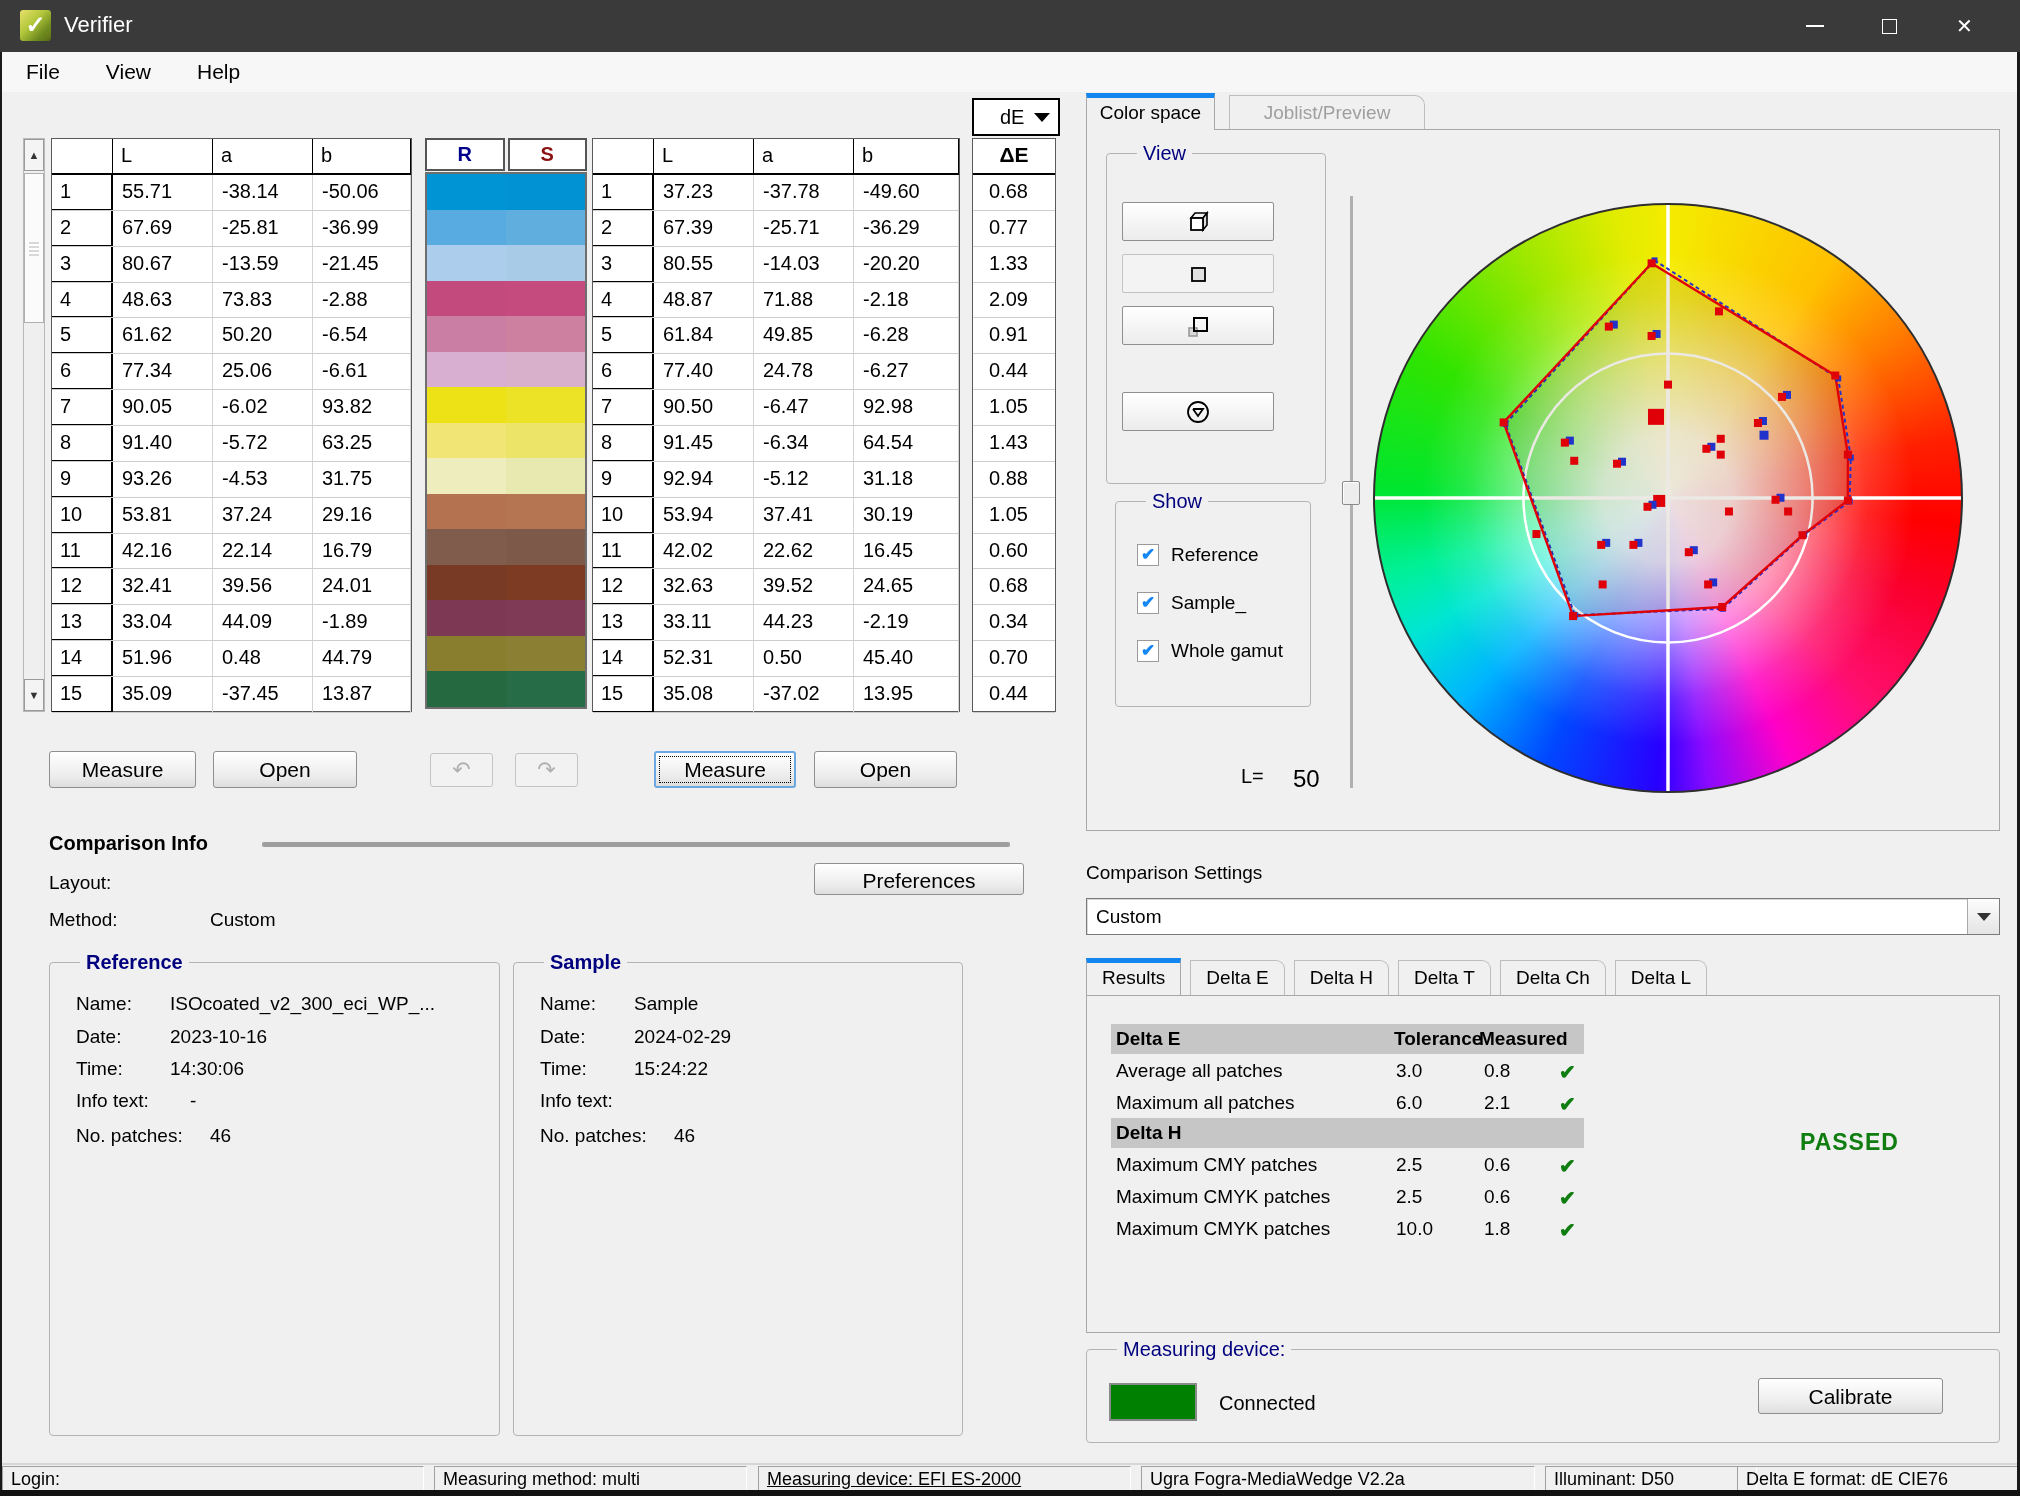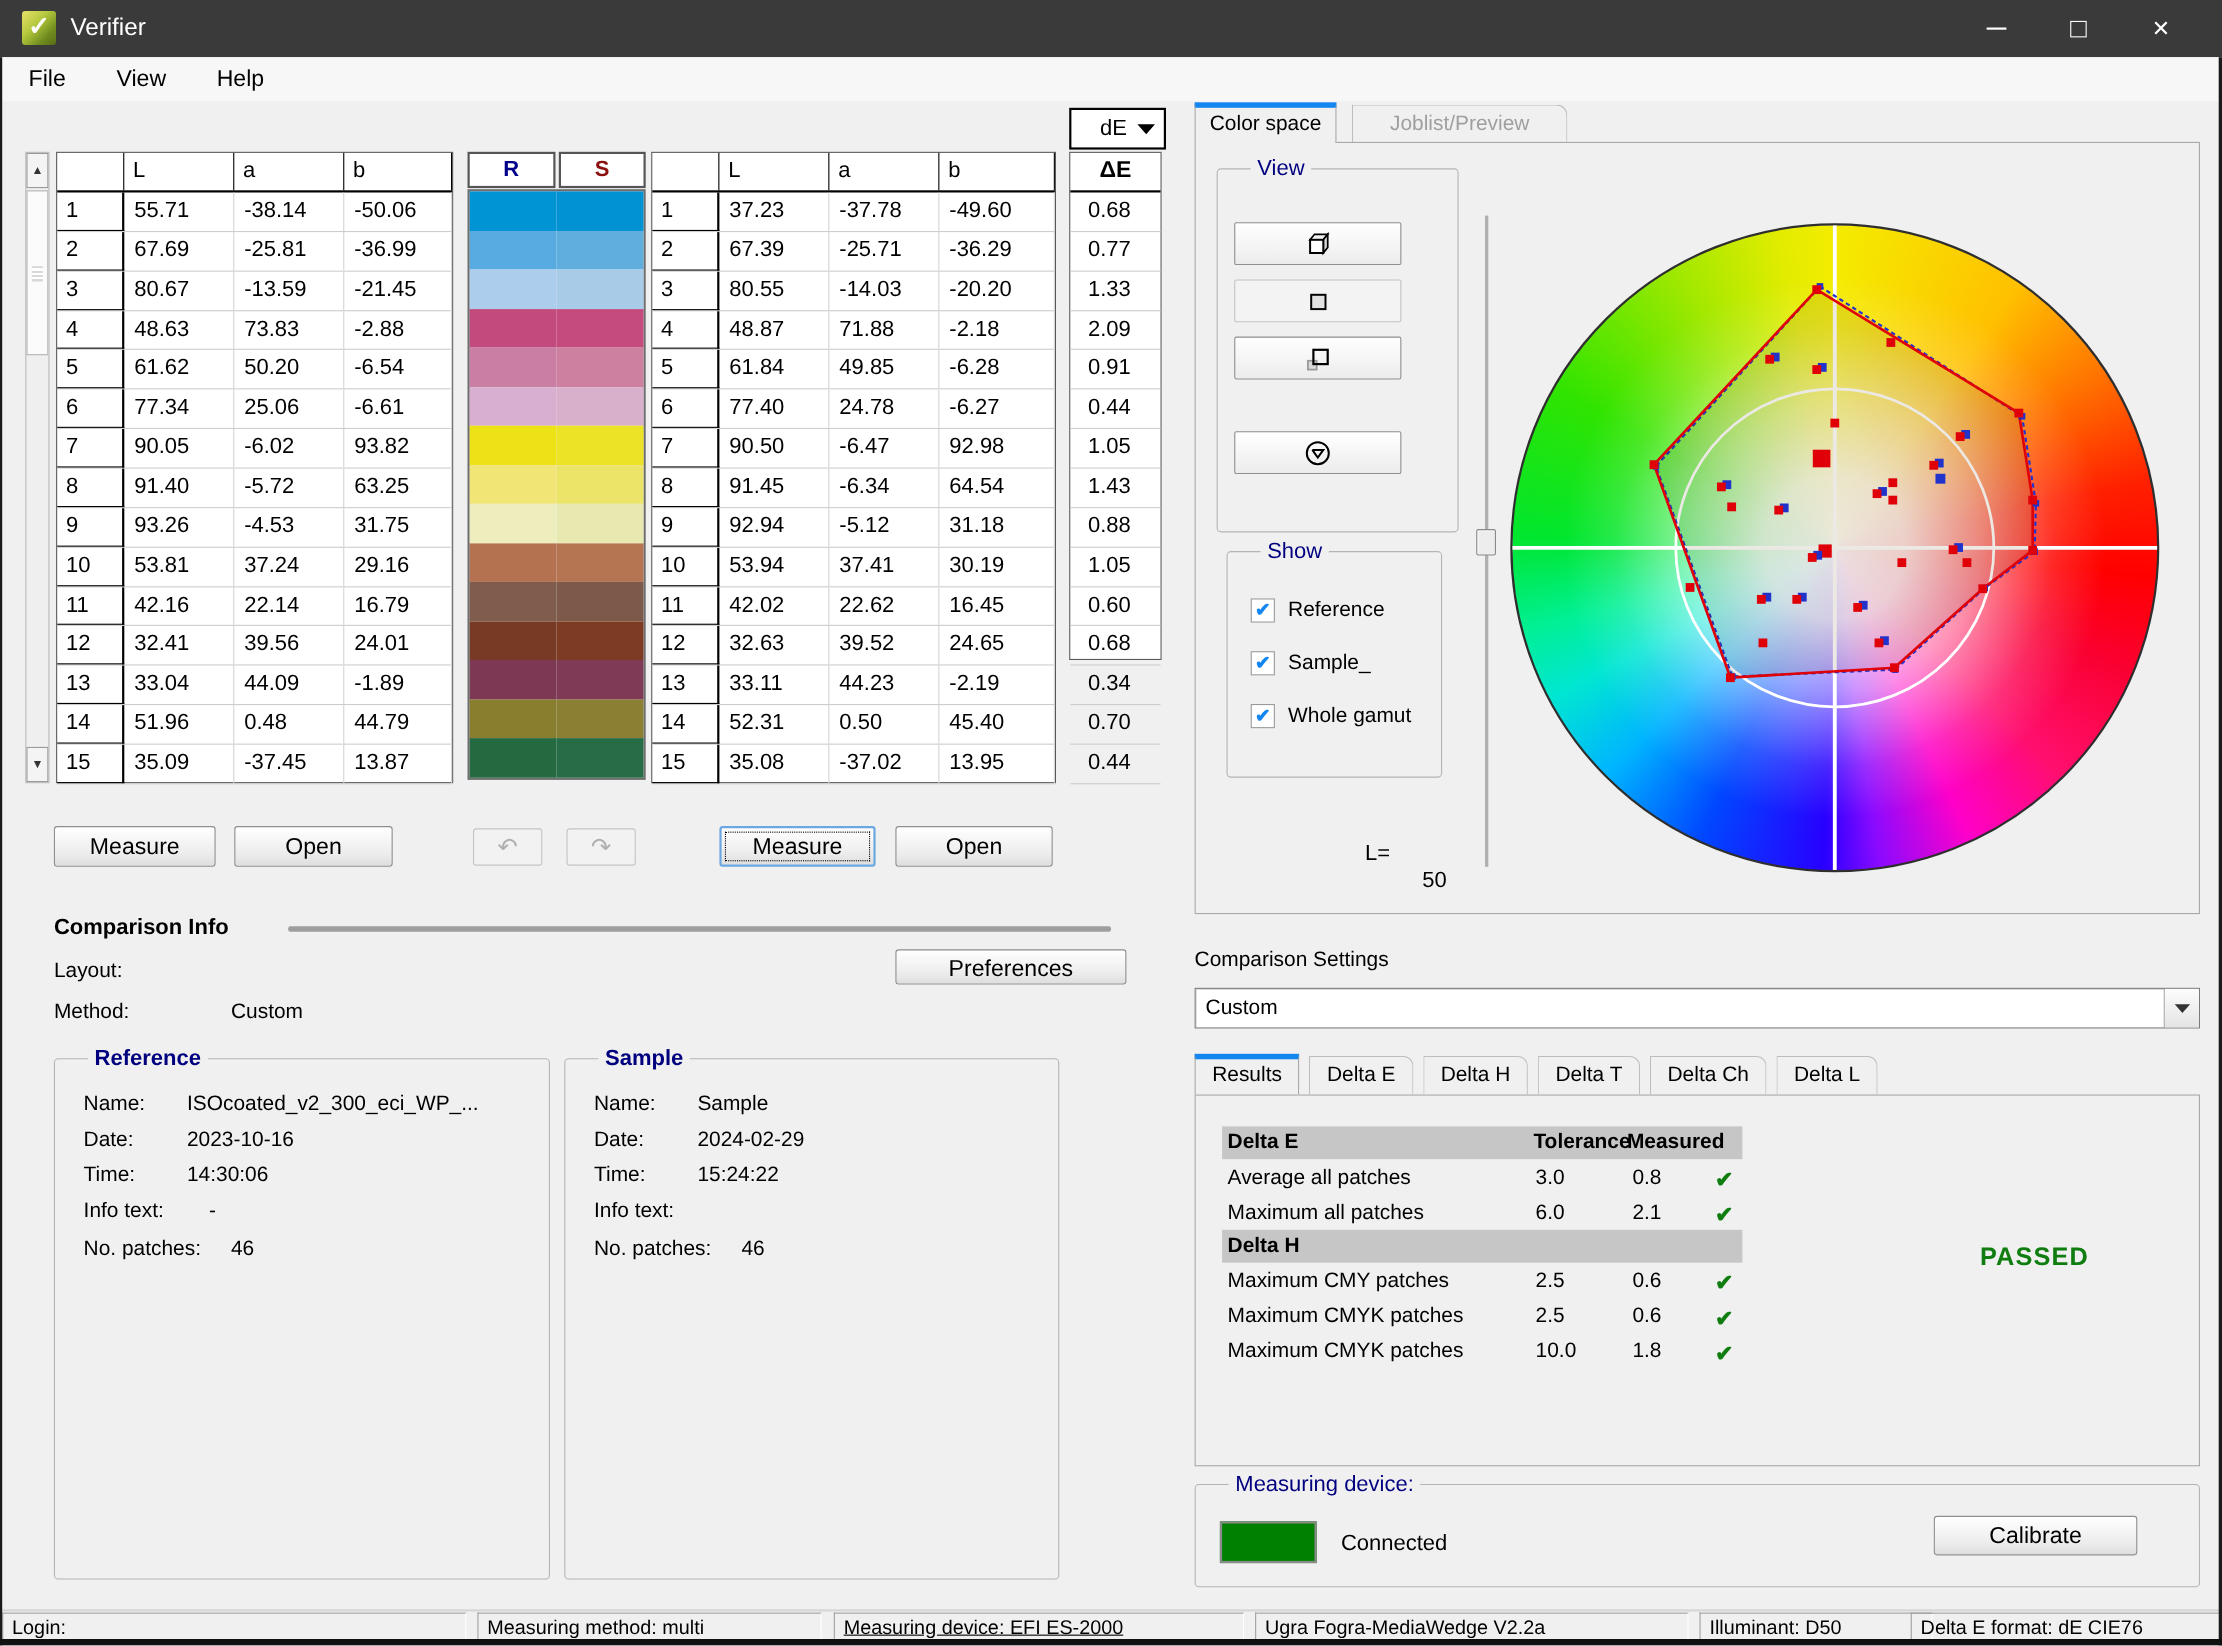"ΔE" .de-table { height: 462px -> 574px }
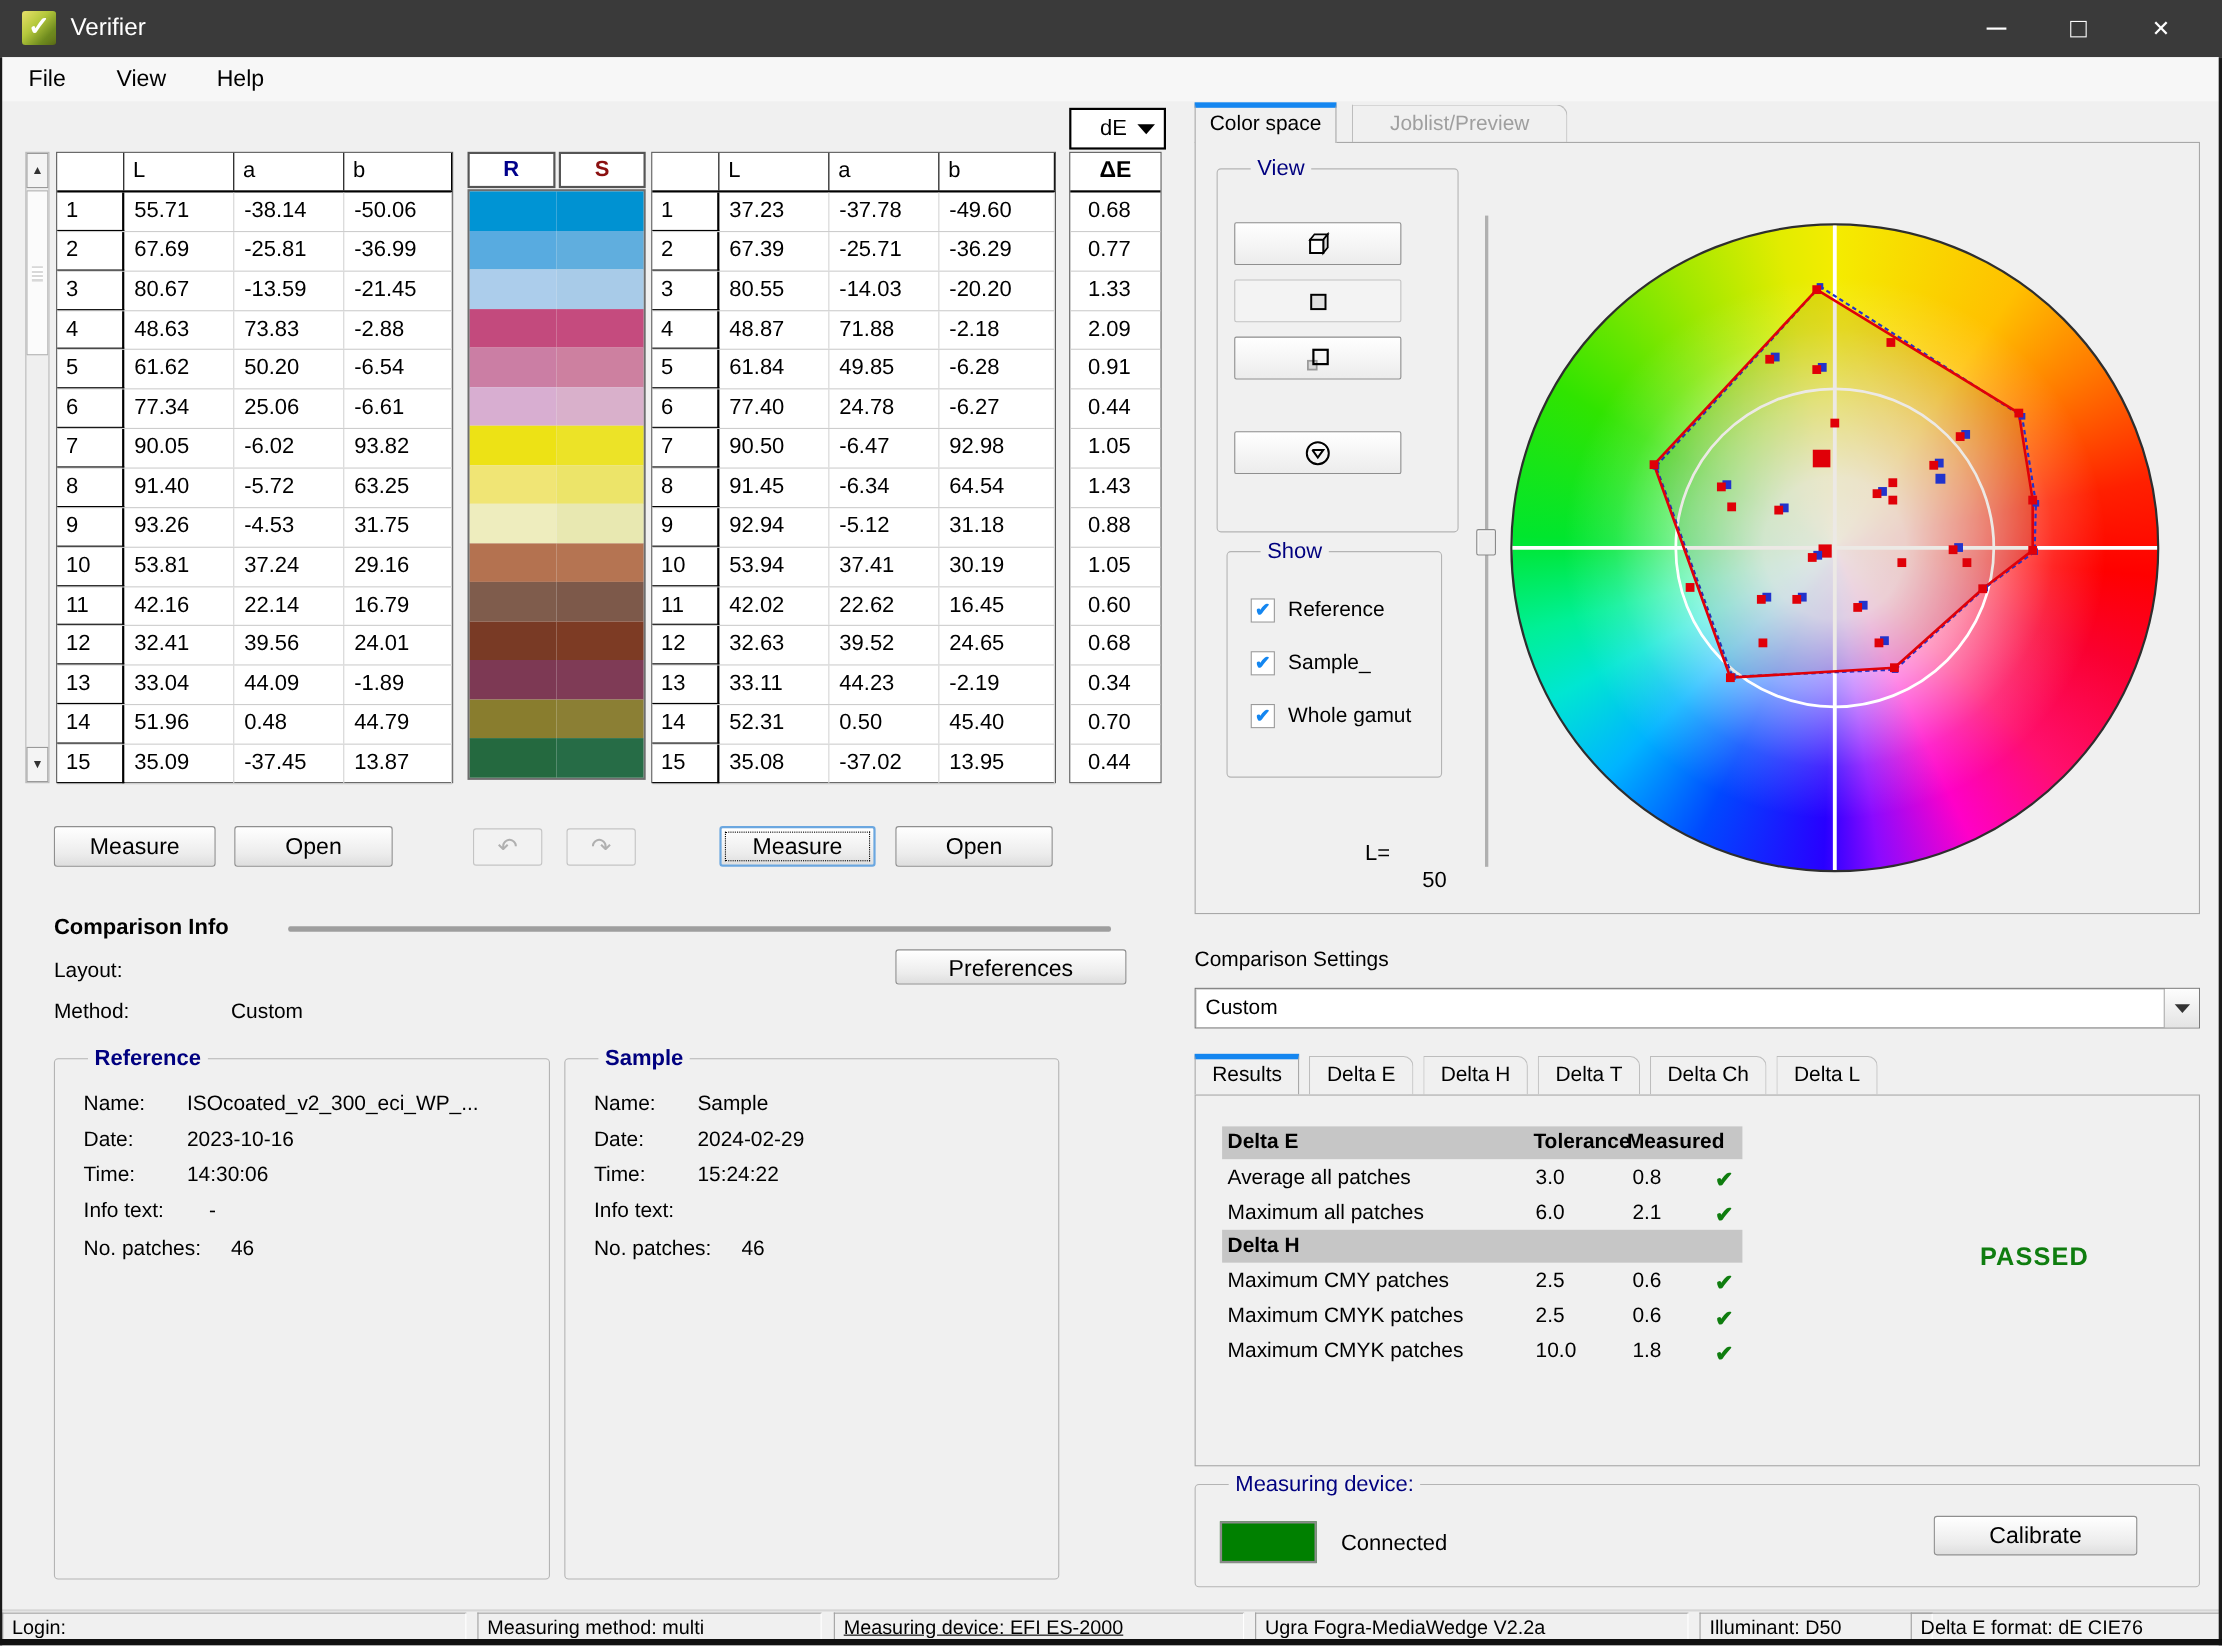"50" .l-value { font-size: 20px -> 24px; top: 659px -> 635px }
